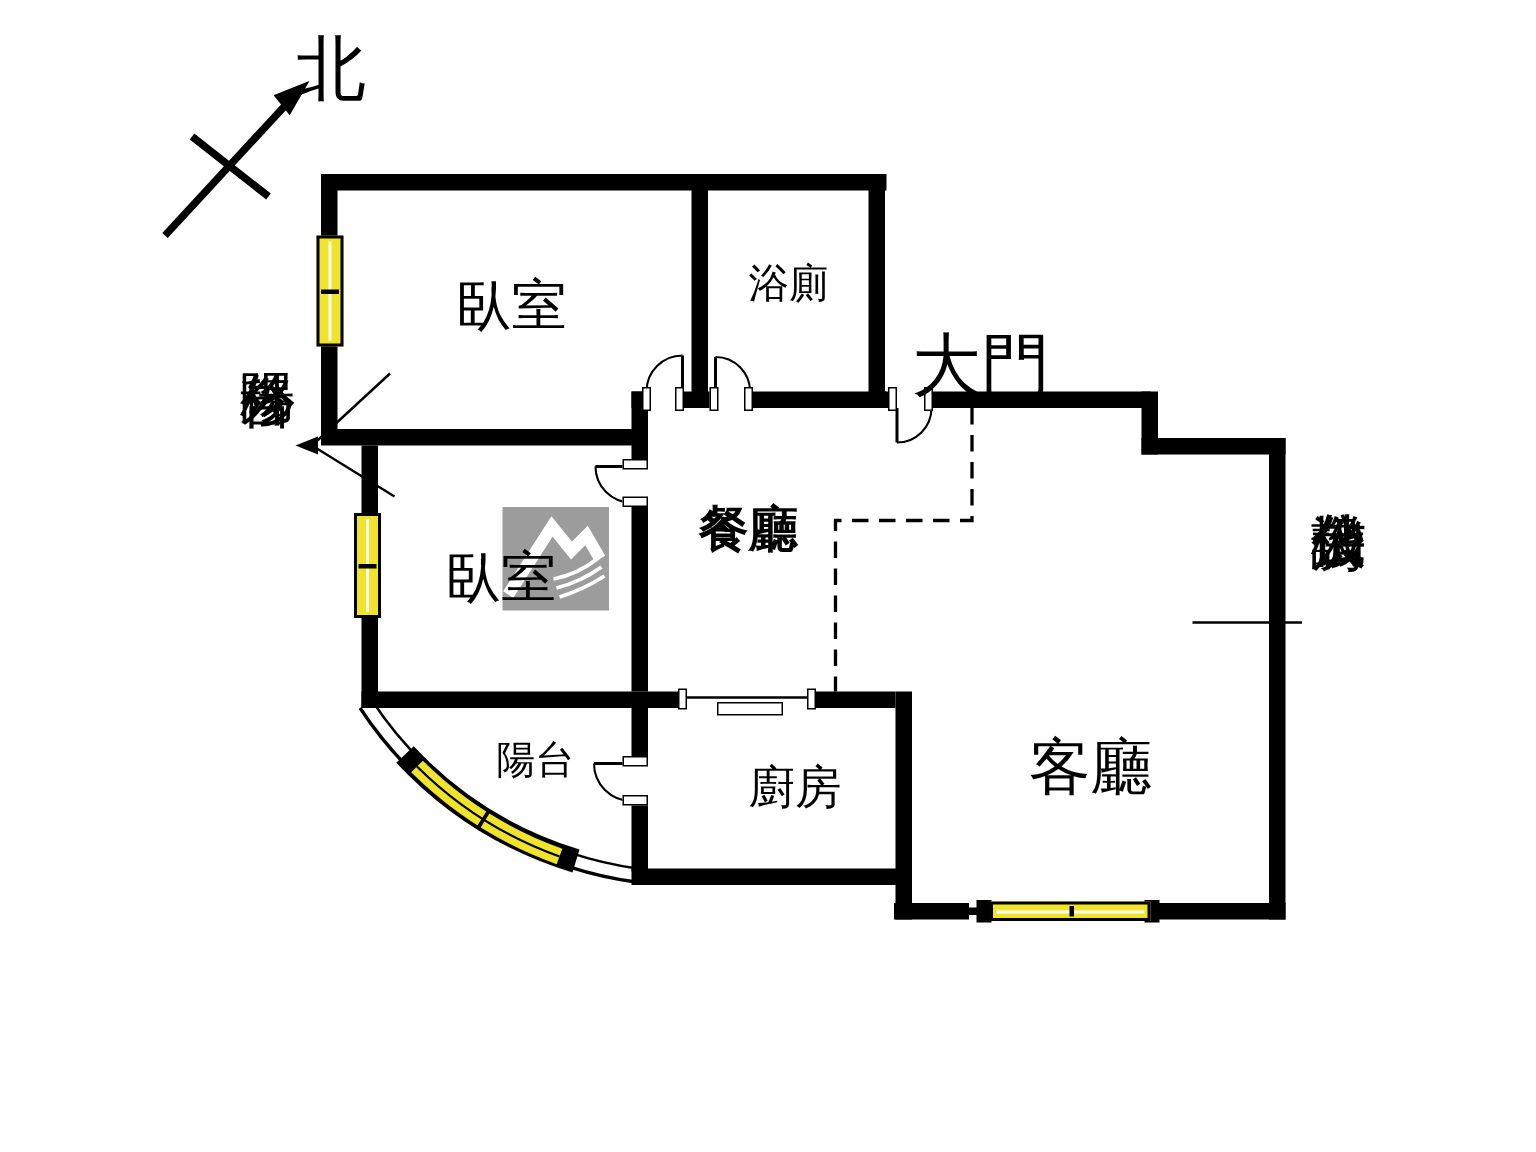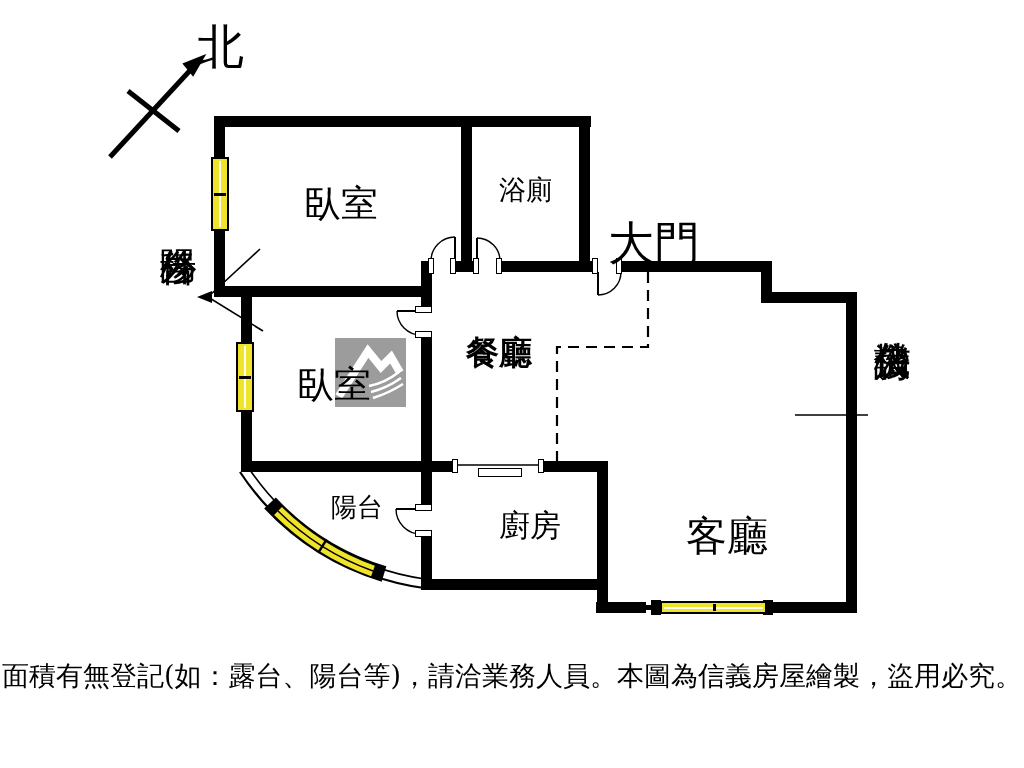"客廳" div.room-label { margin-top: 25px -> none }
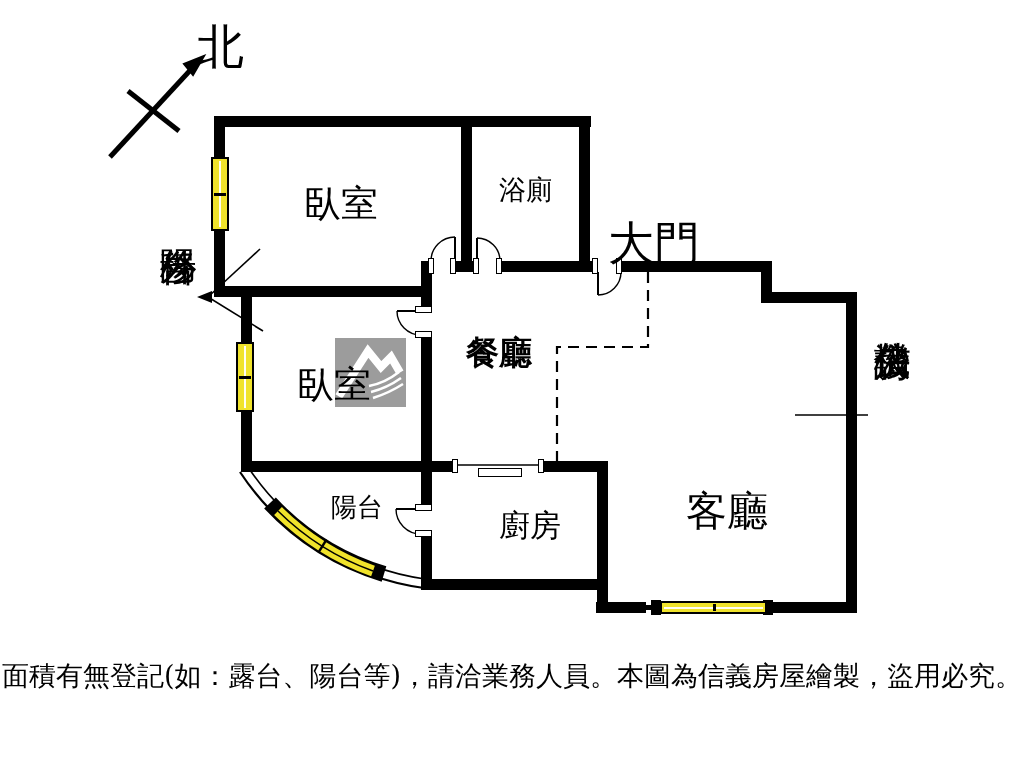"面積有無登記(如：露台、陽台等)，請洽業務人員。本圖為信義房屋繪製，盜用必究。" div { html: <div>面積有無登記(如：露台、陽台等)，請洽業務人員。本圖為信義房屋繪製，盜用必究。</div> -> none }
